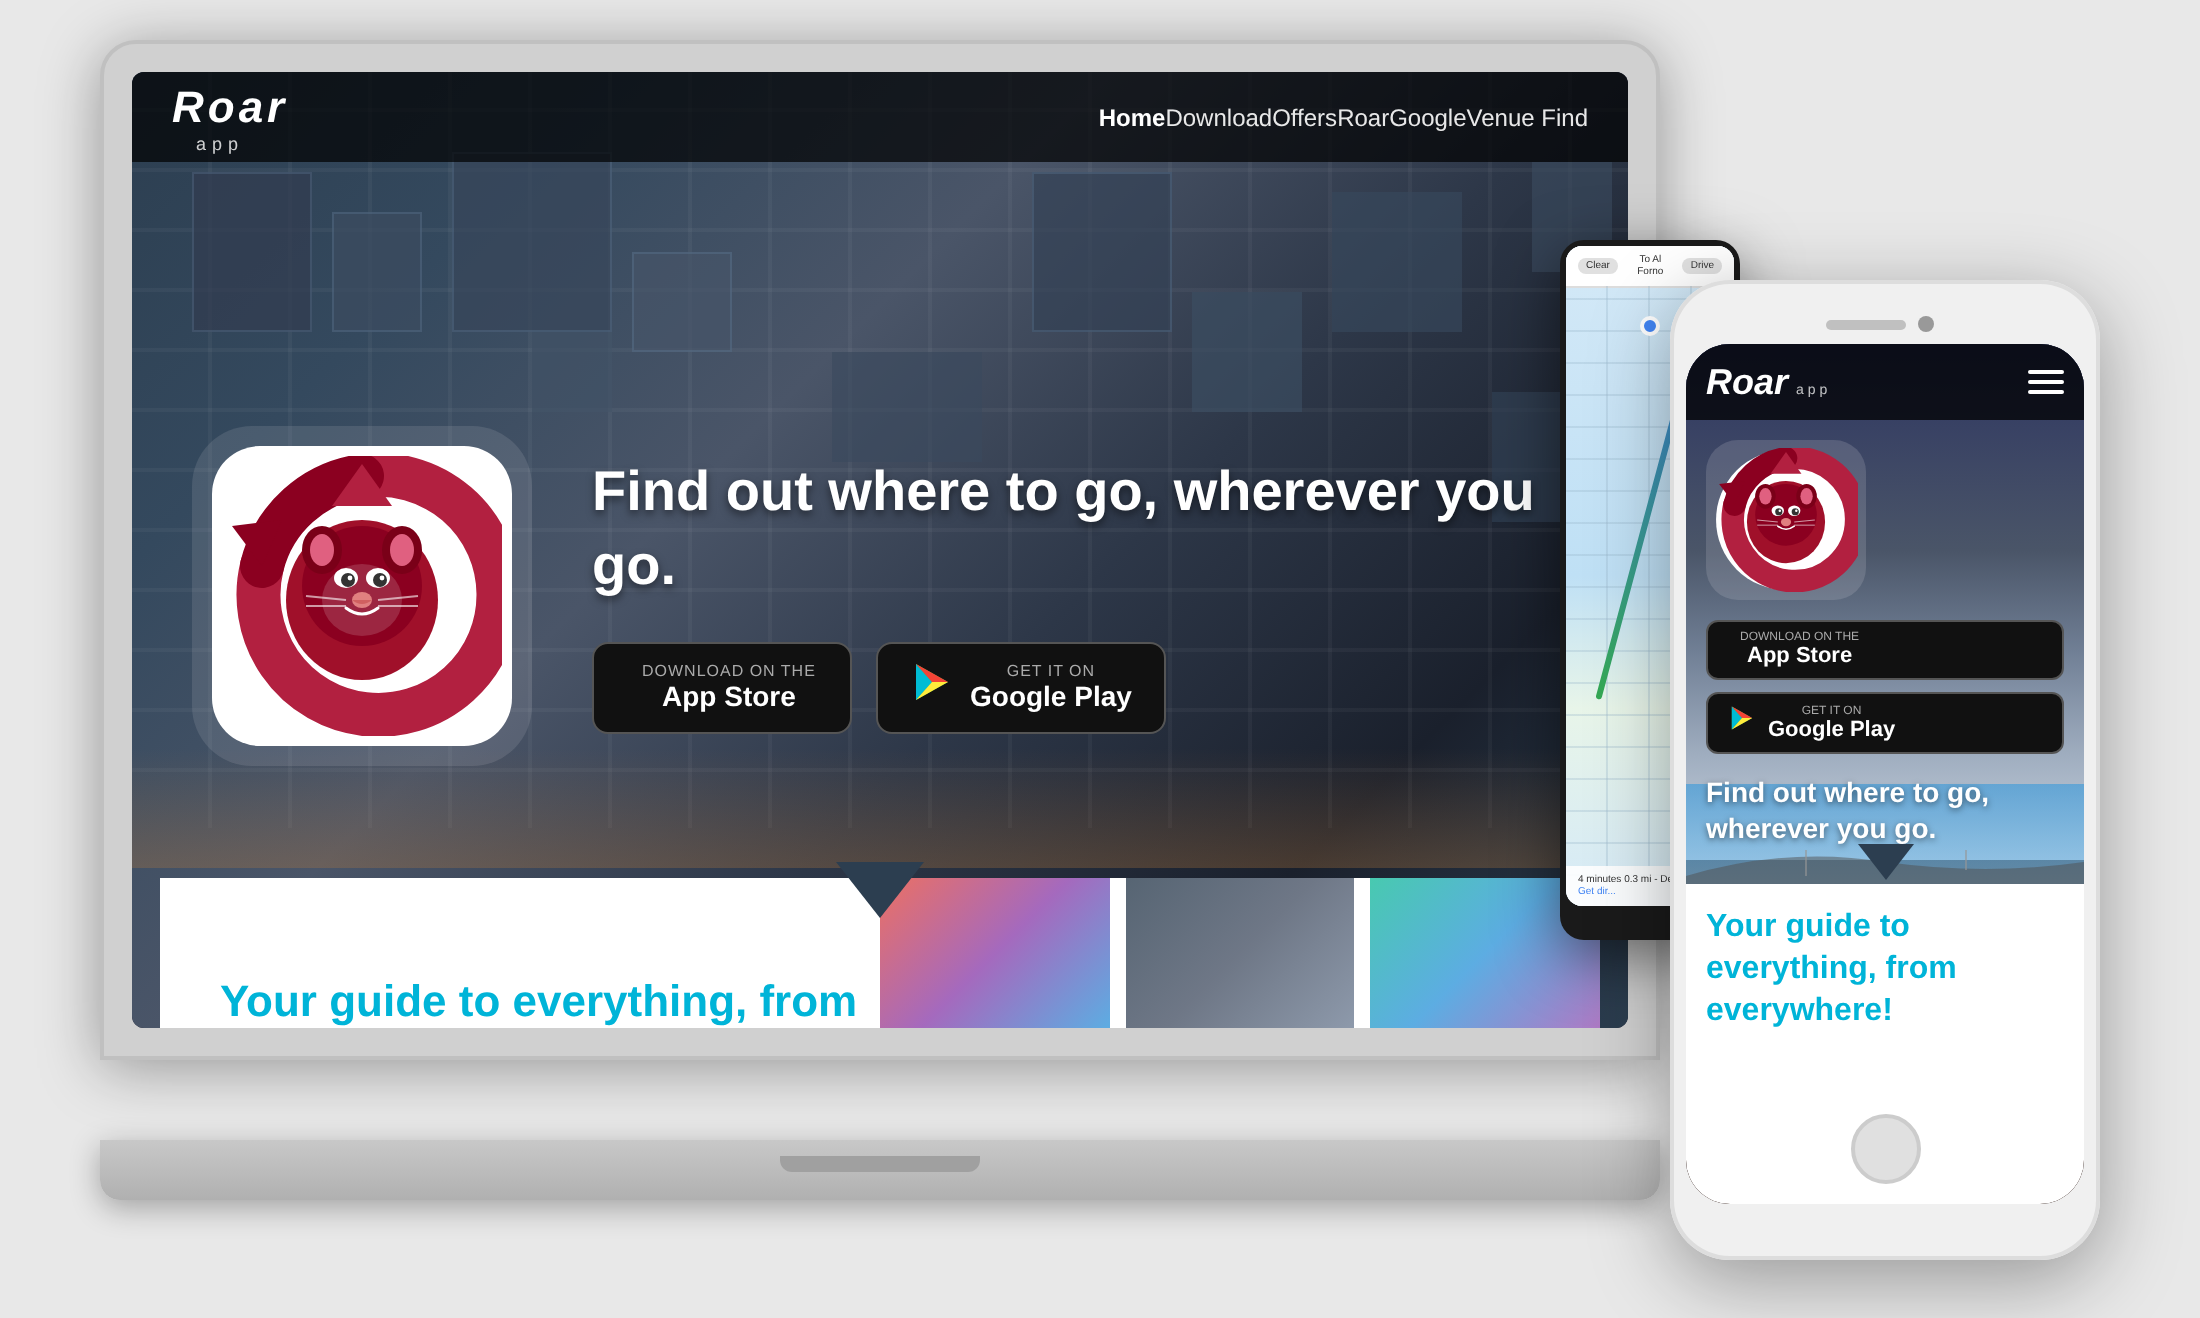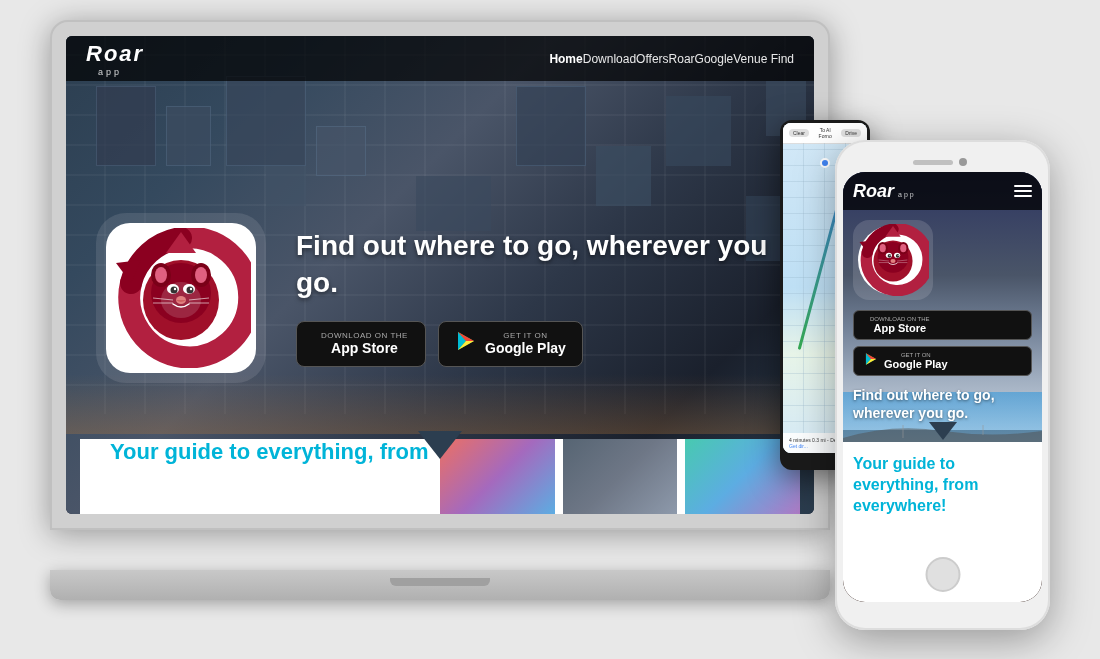"Your guide to everything, from" .laptop-lower { align-items: flex-start -> flex-end }
